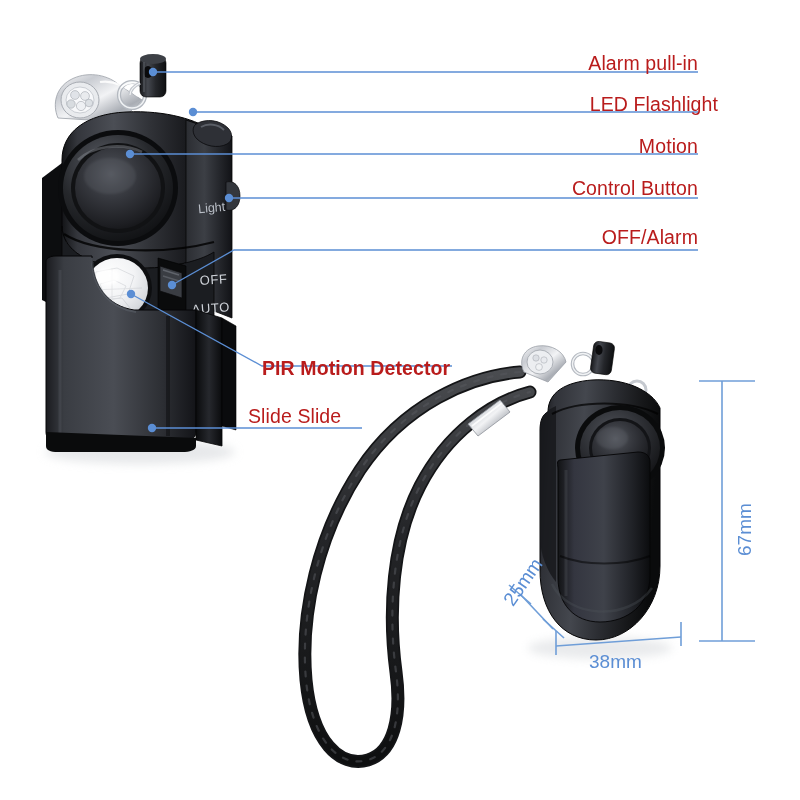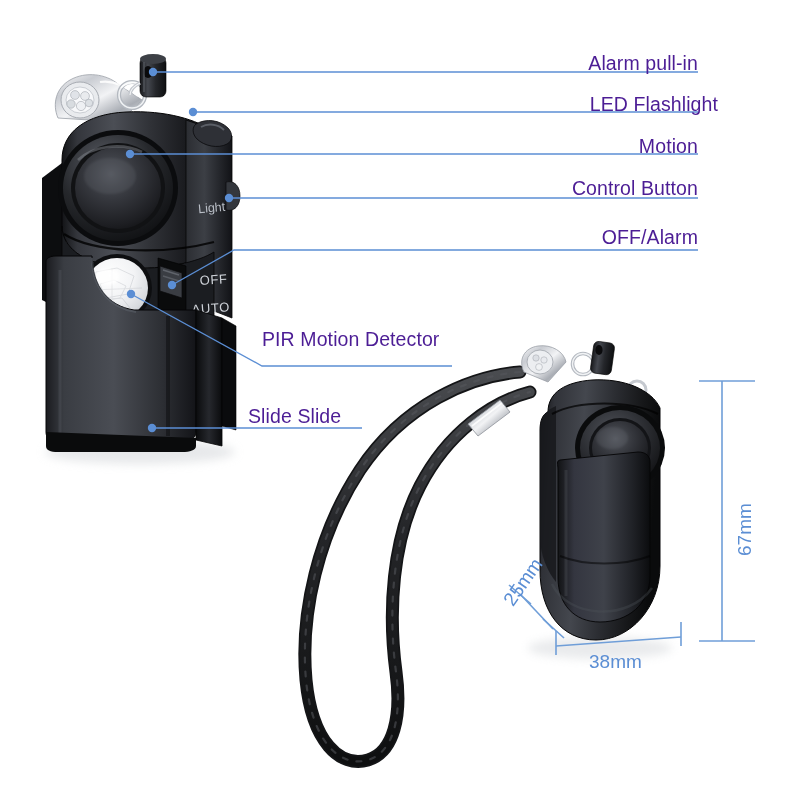"Alarm pull-in" .callout-label { color: #4c1d95 -> #b91c1c }
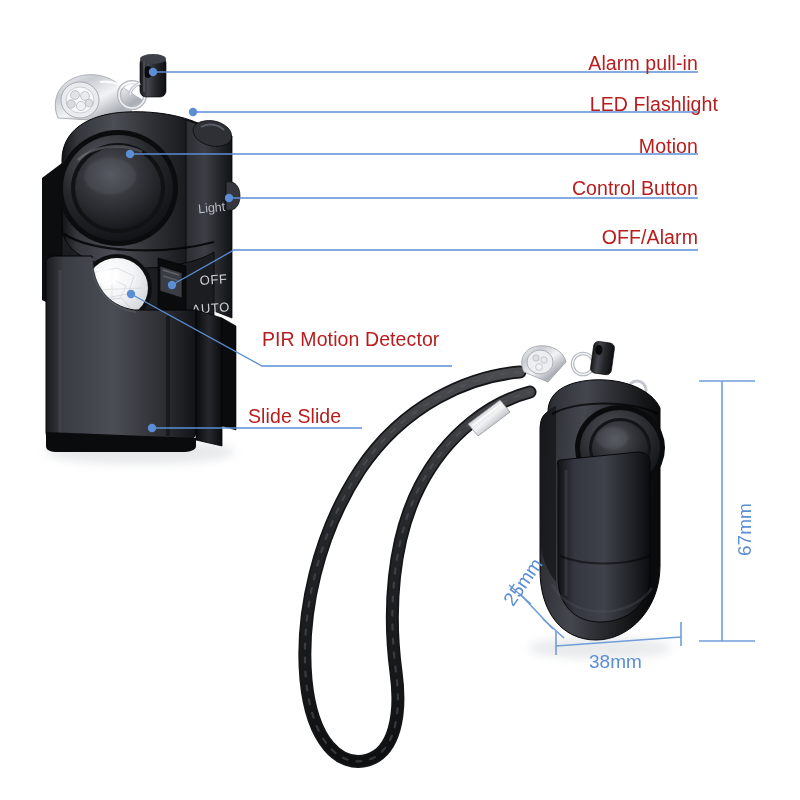"PIR Motion Detector" div.callout-label { font-weight: none -> bold; top: 330px -> 359px }
